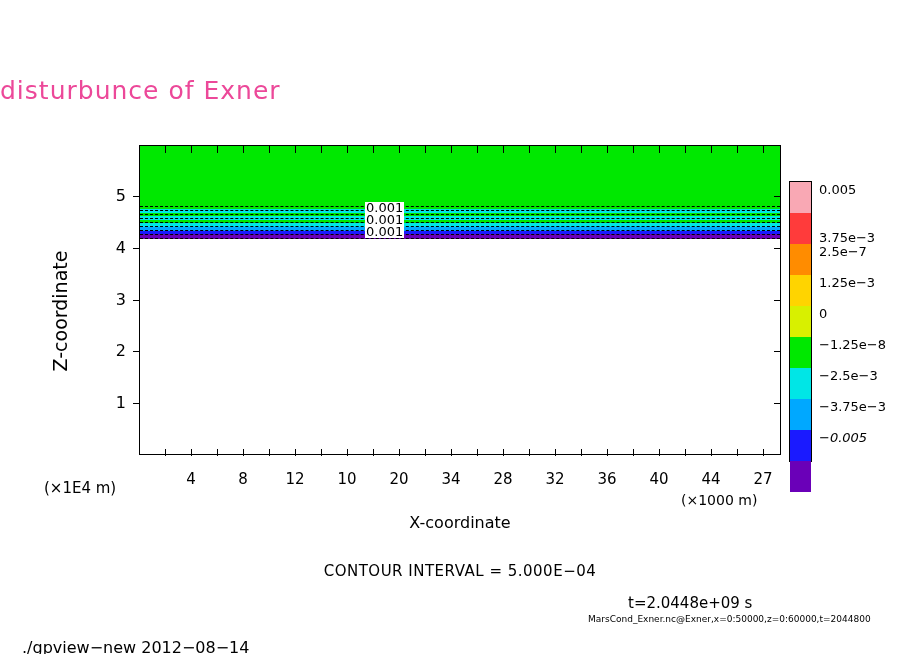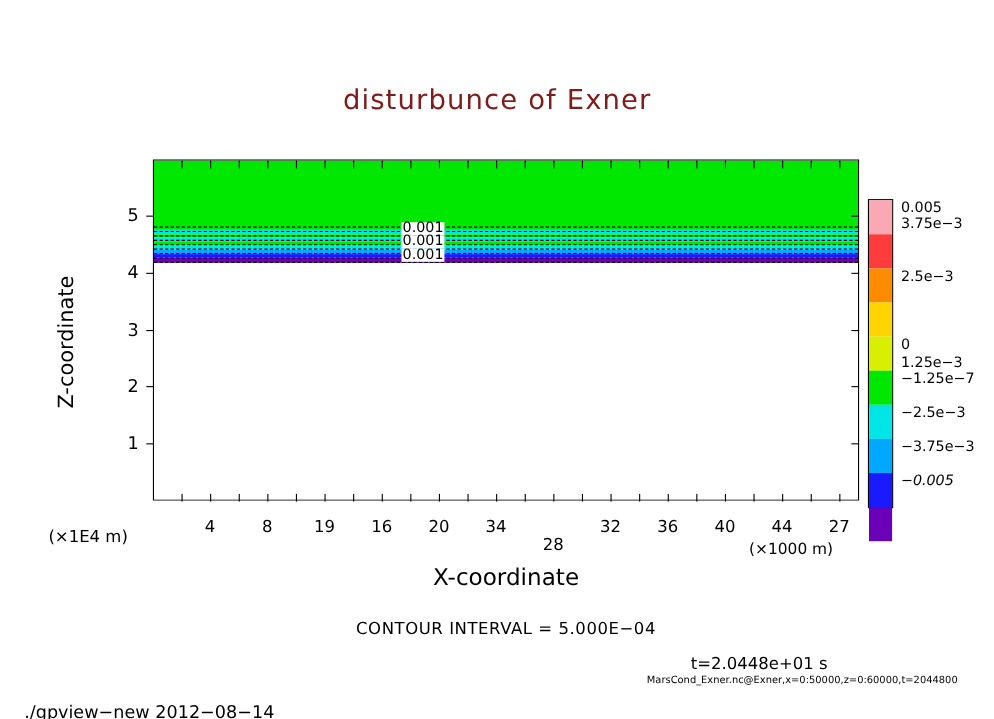"disturbunce of Exner" #title { color: #7f1d1d -> #ec4899; text-align: center -> left }
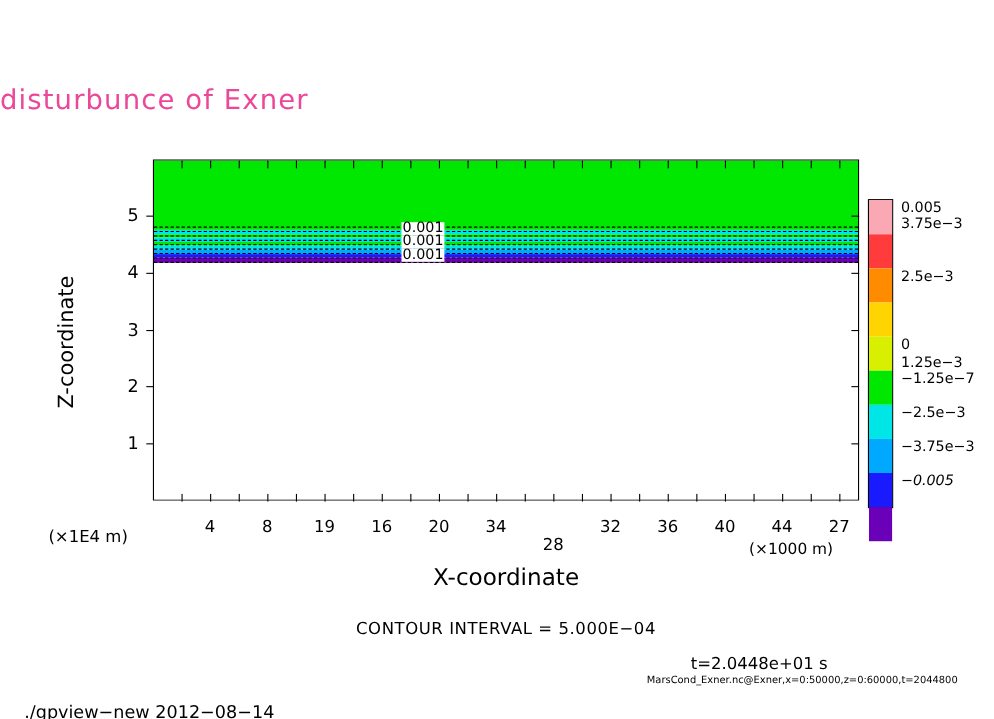"3.75e−3" div.cb-label { top: 196px -> 230px }
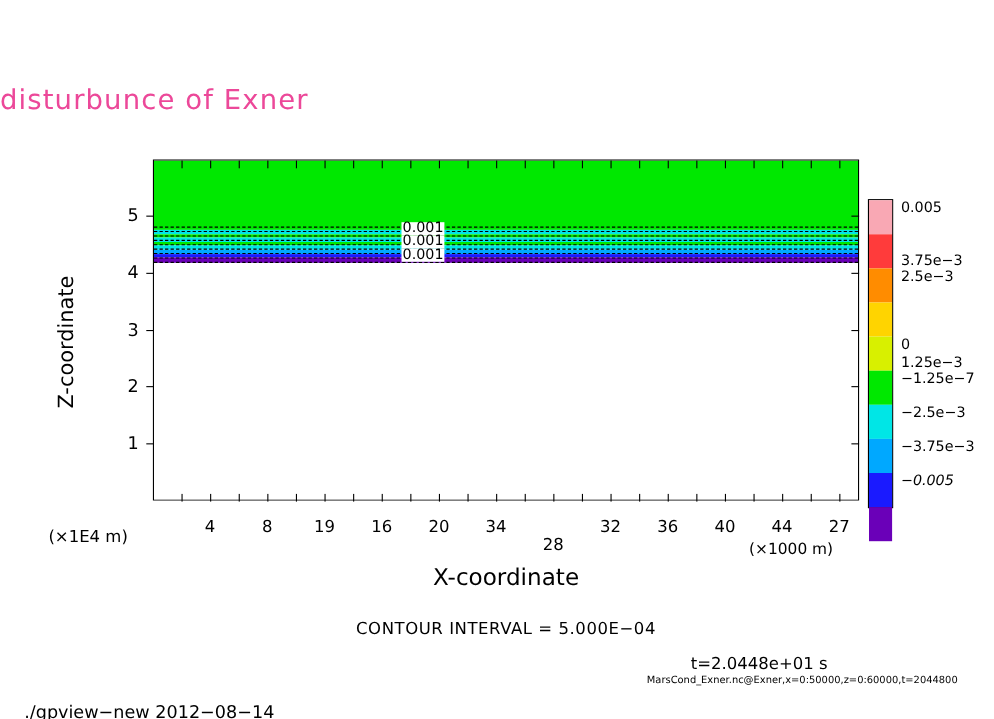"2.5e−3" div.cb-label { text: 3 -> 7 }
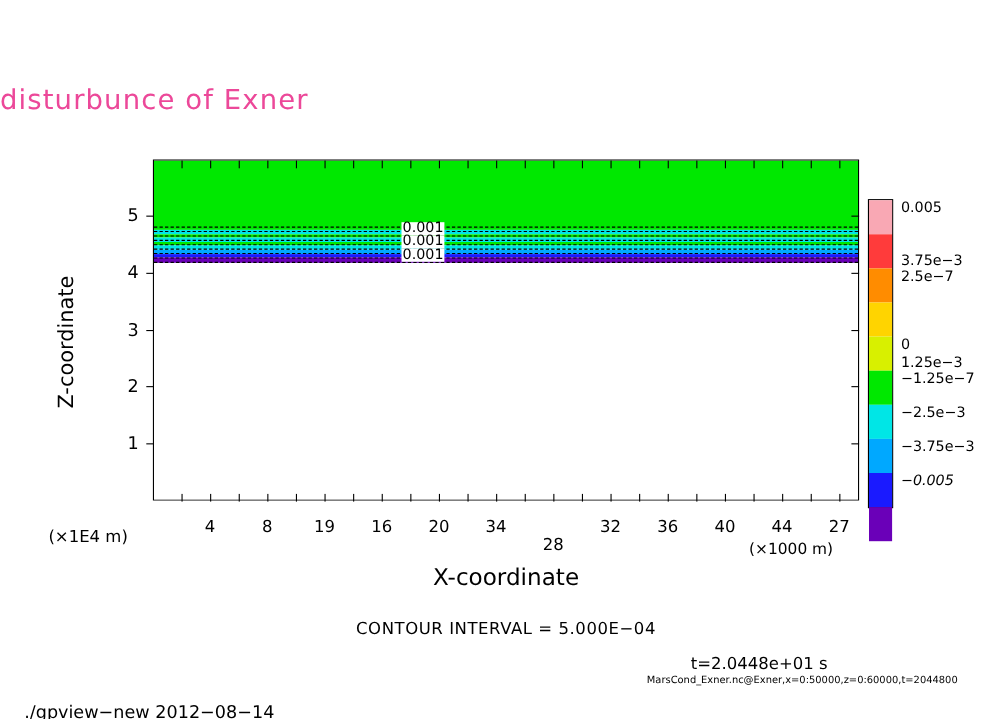"1.25e−3" div.cb-label { margin-top: 48px -> none }
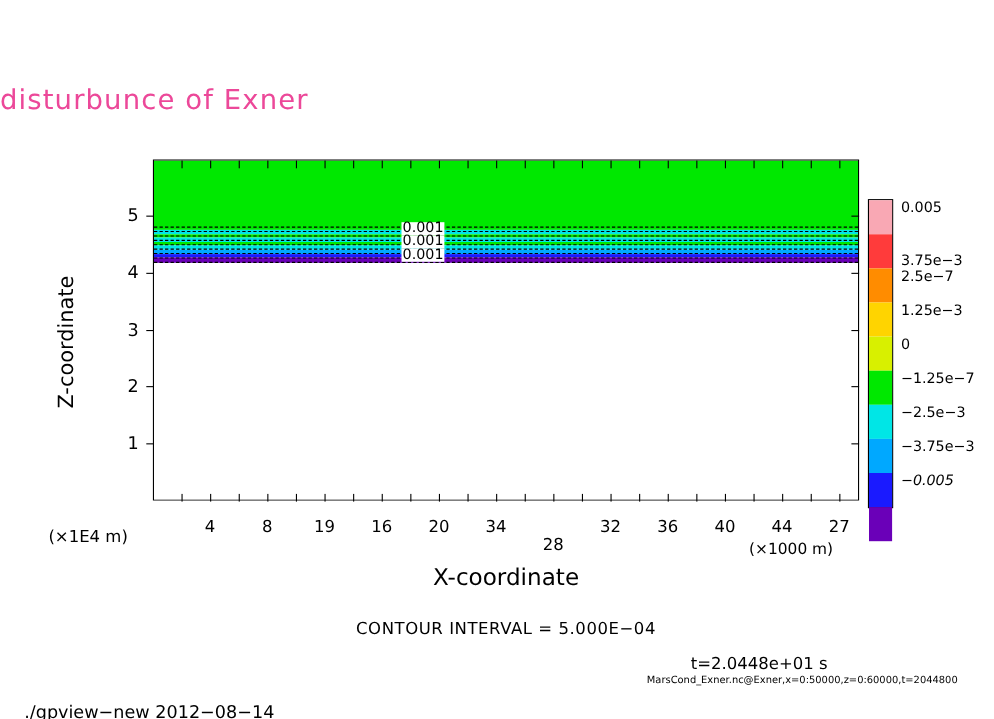"−1.25e−7" div.cb-label { text: 7 -> 8 }
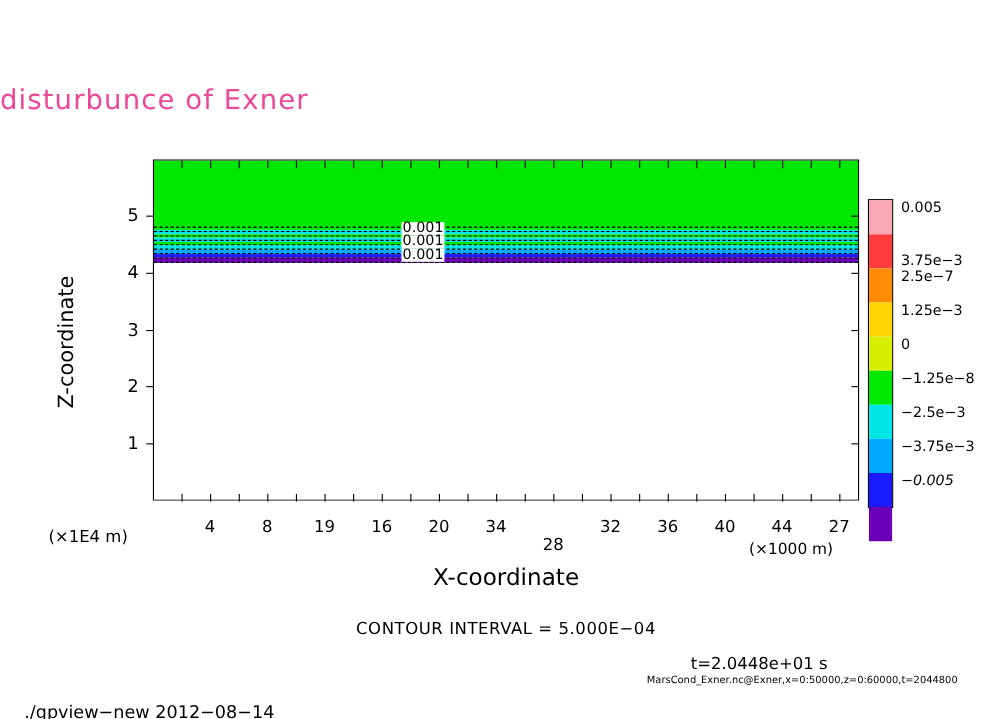"19" div.xtick { text: 19 -> 12 }
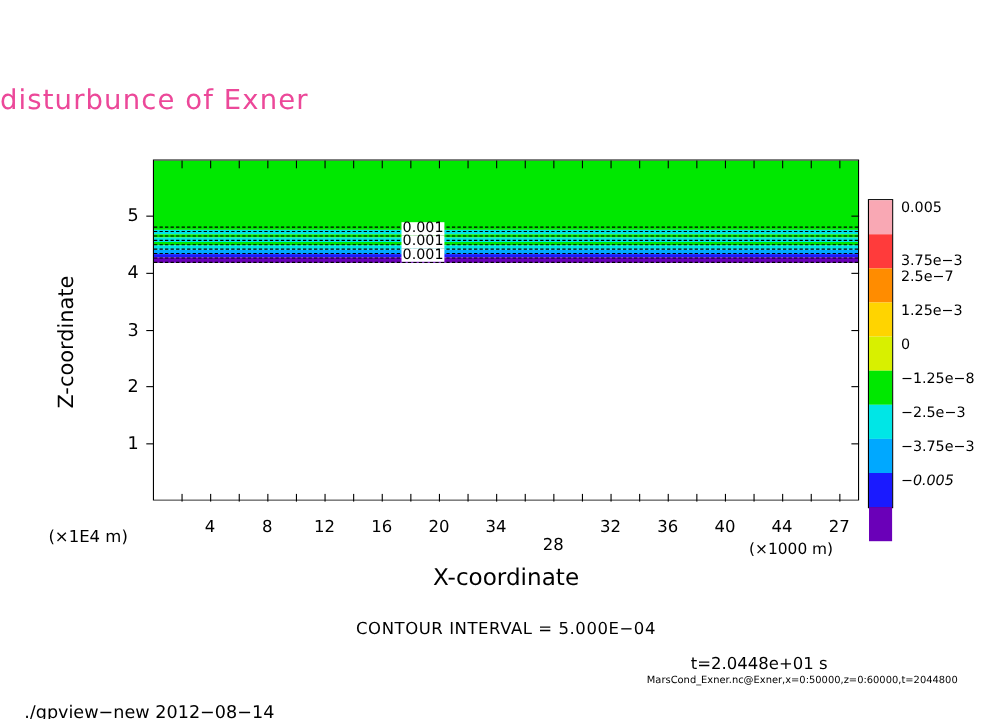"16" div.xtick { text: 16 -> 10 }
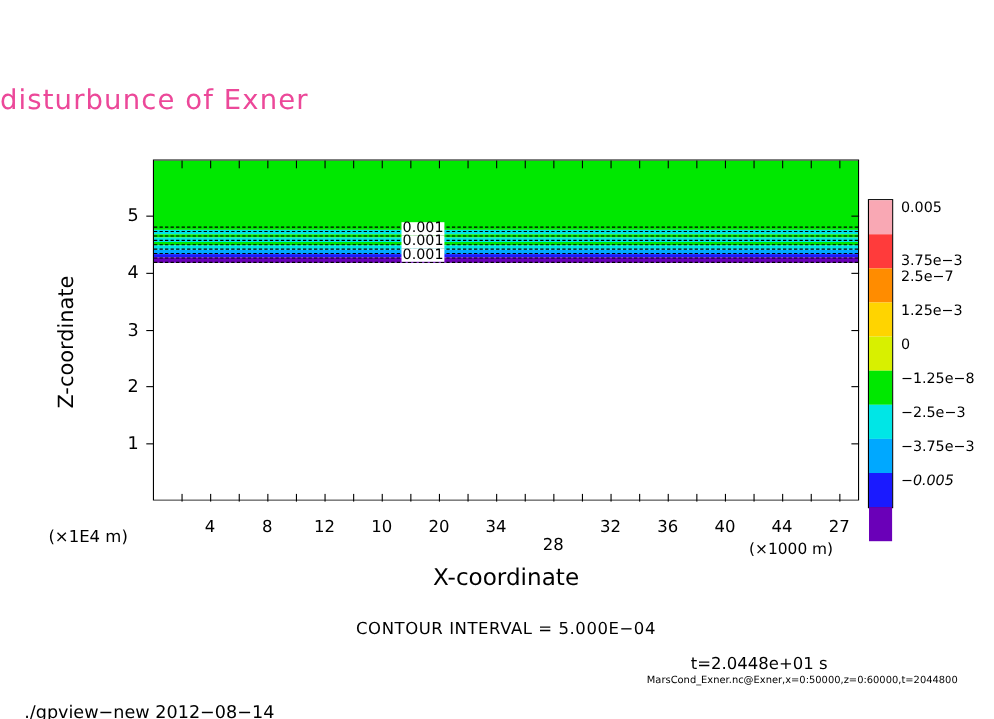"28" div.xtick { top: 16px -> 0 }
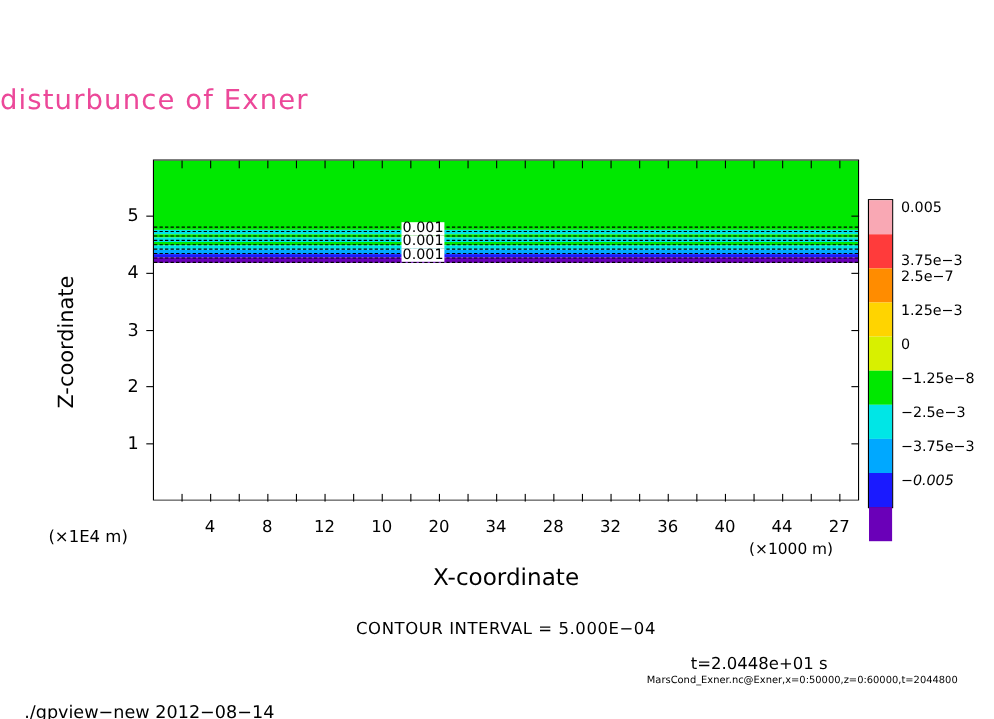"X-coordinate" #xlabel { font-size: 21px -> 16px }
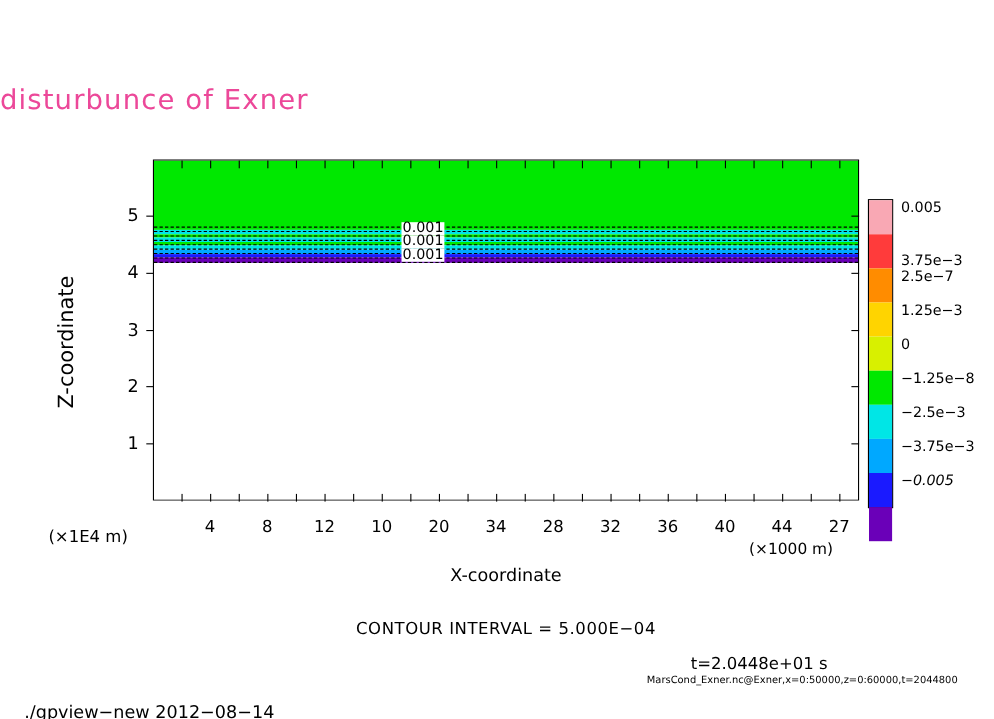"t=2.0448e+01 s" div.abs { text: 2.0448e+01 -> 2.0448e+09 }
